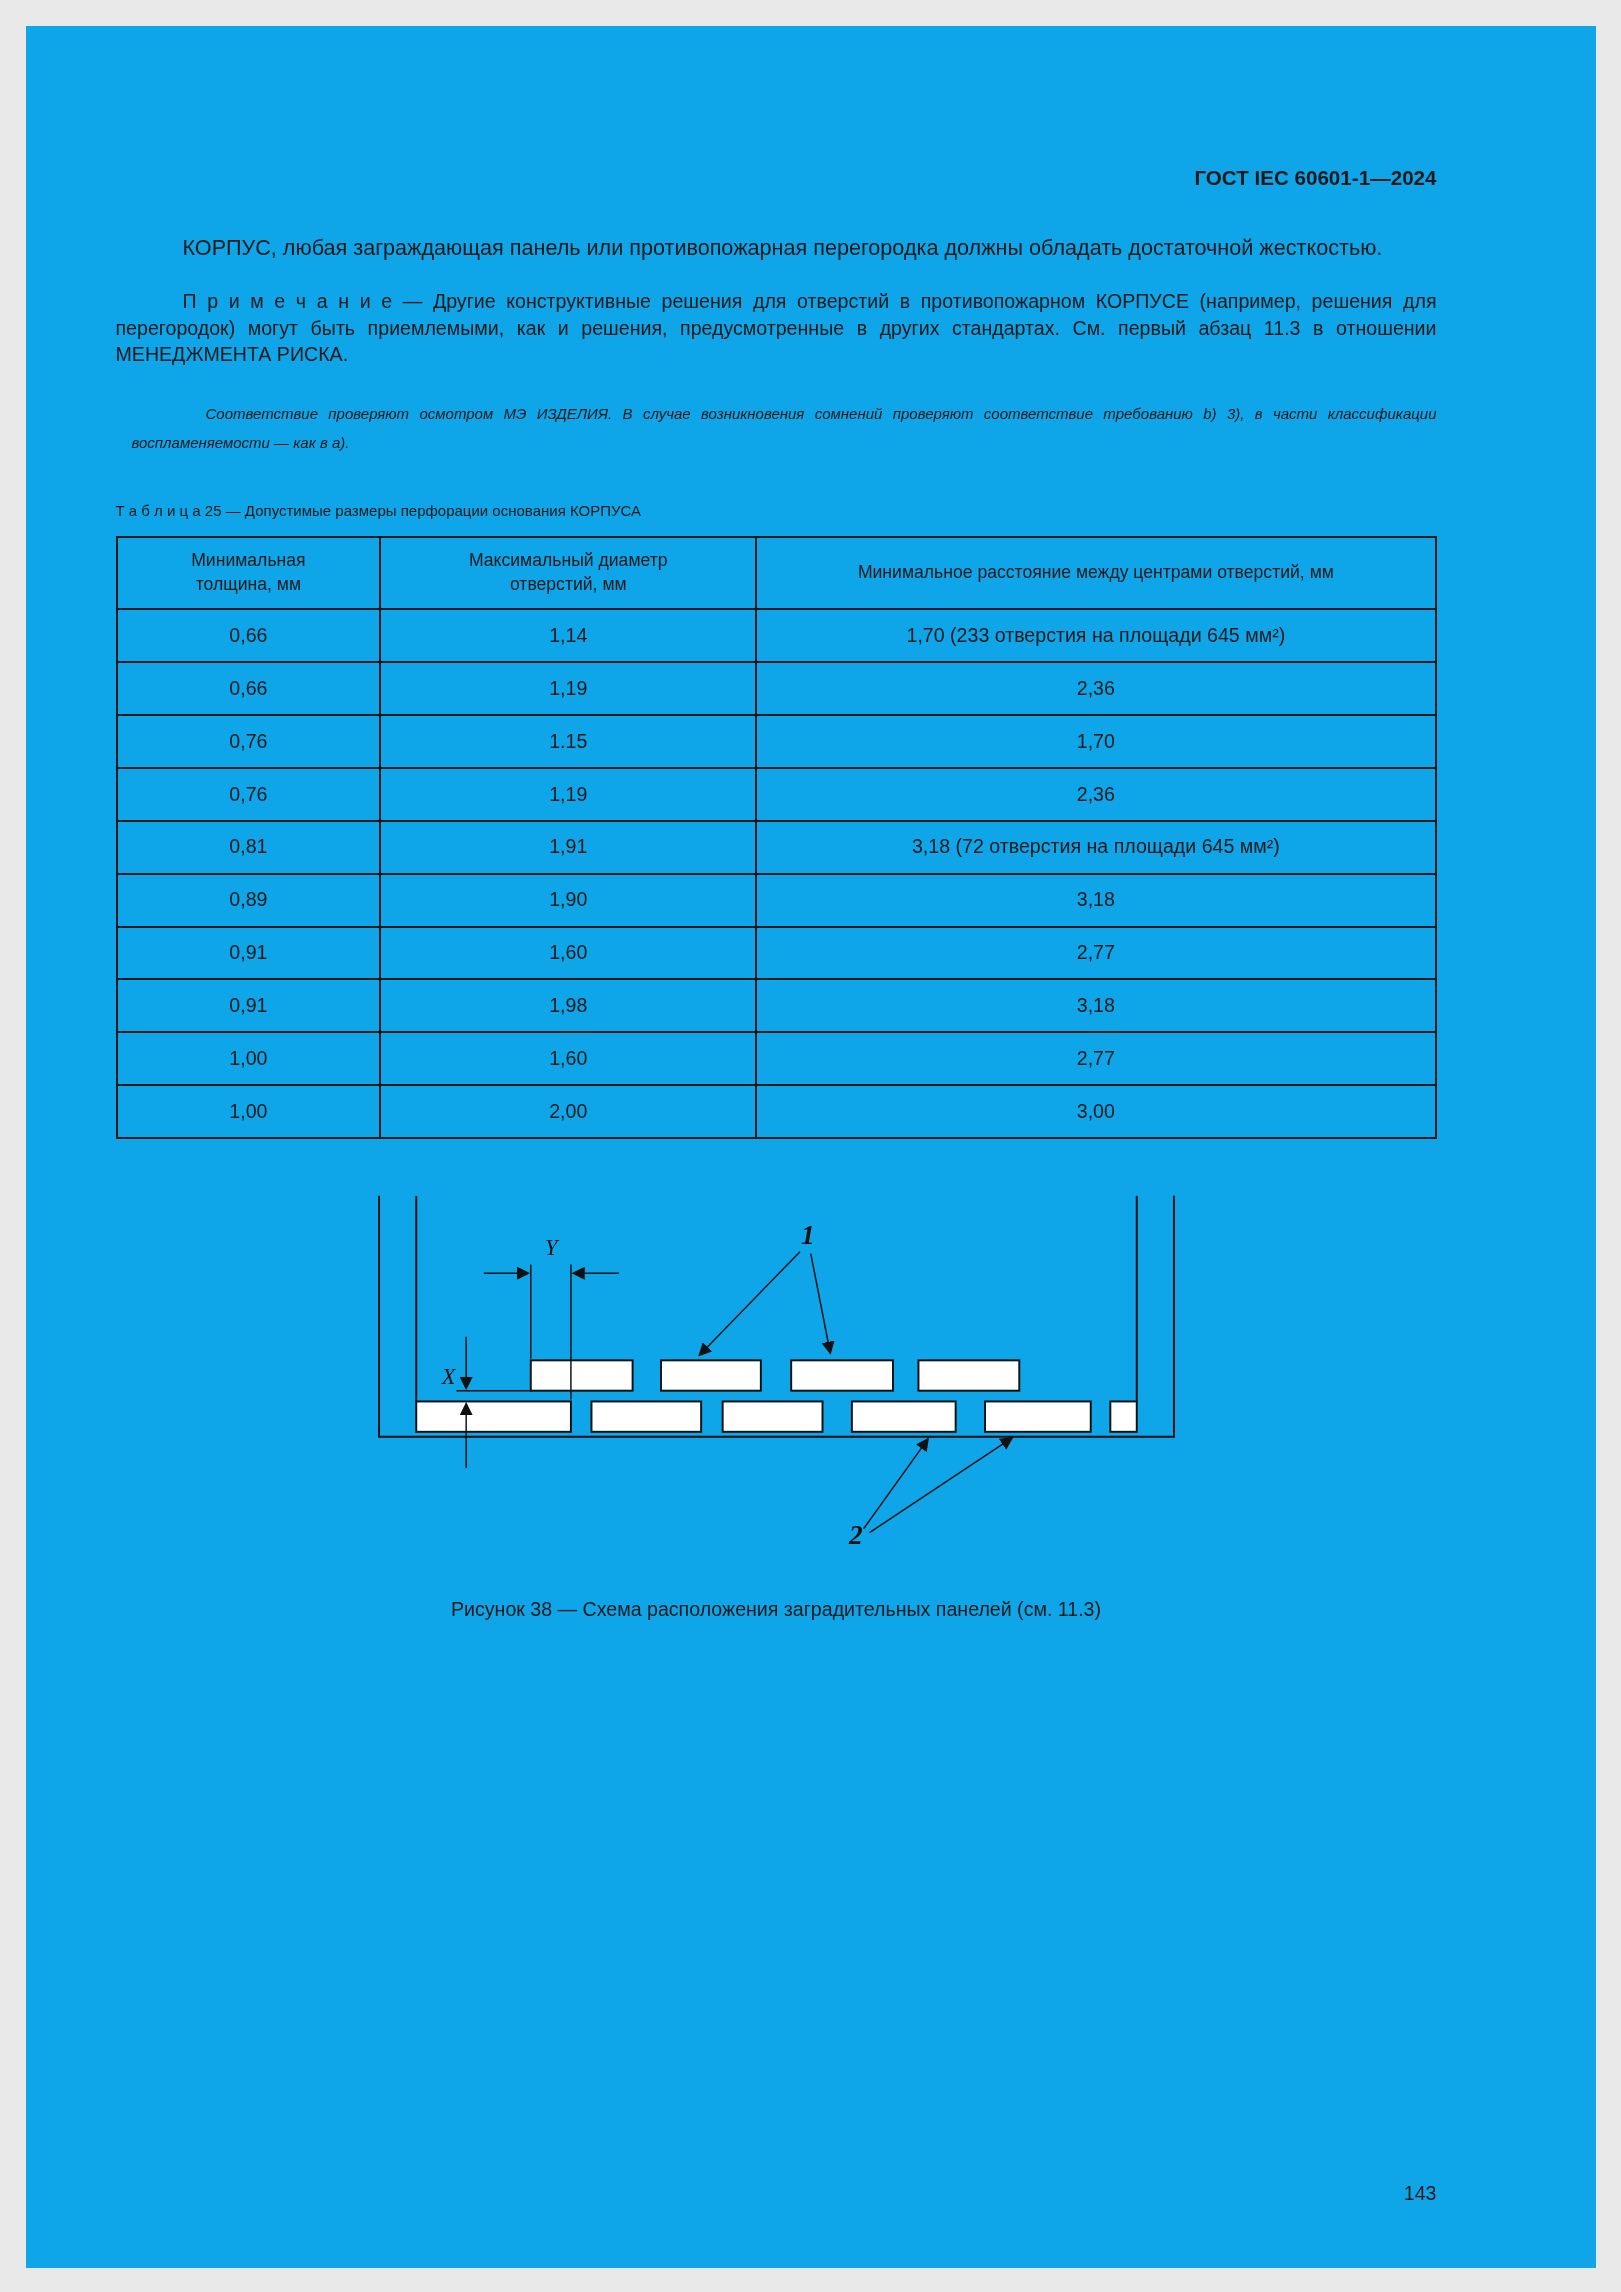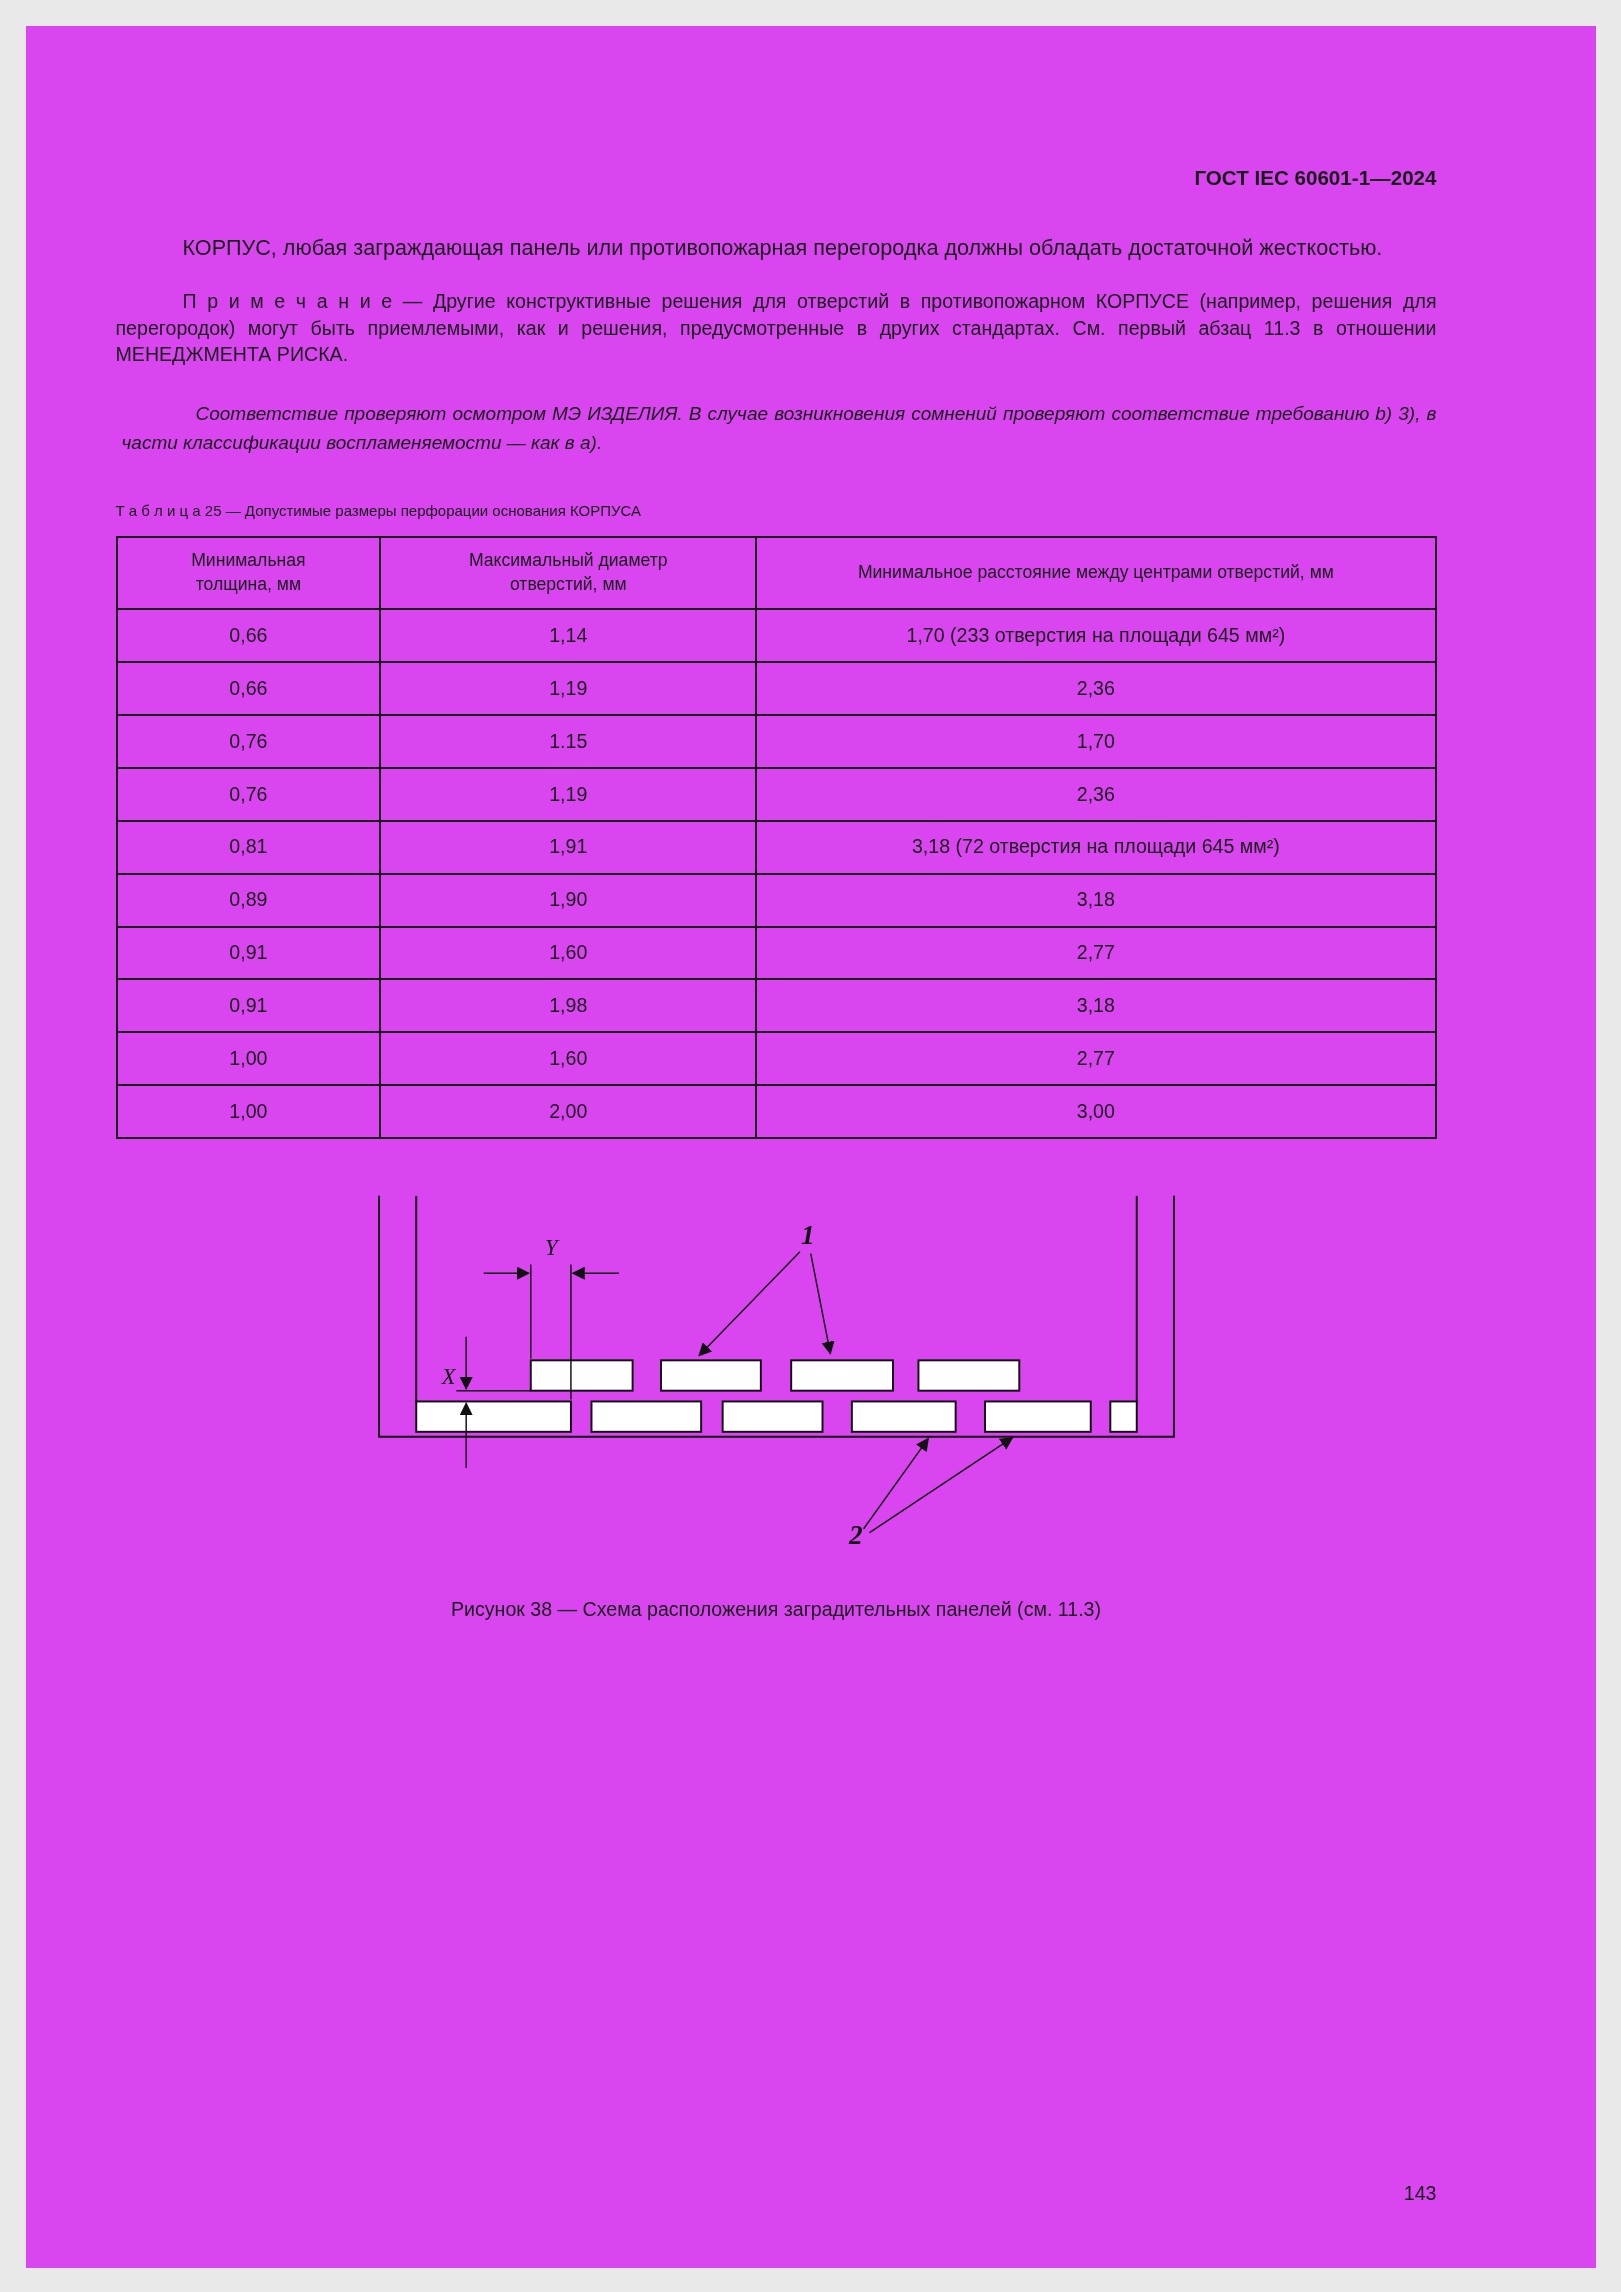"ГОСТ IEC 60601-1—2024" .sheet { background: #d946ef -> #0ea5e9 }
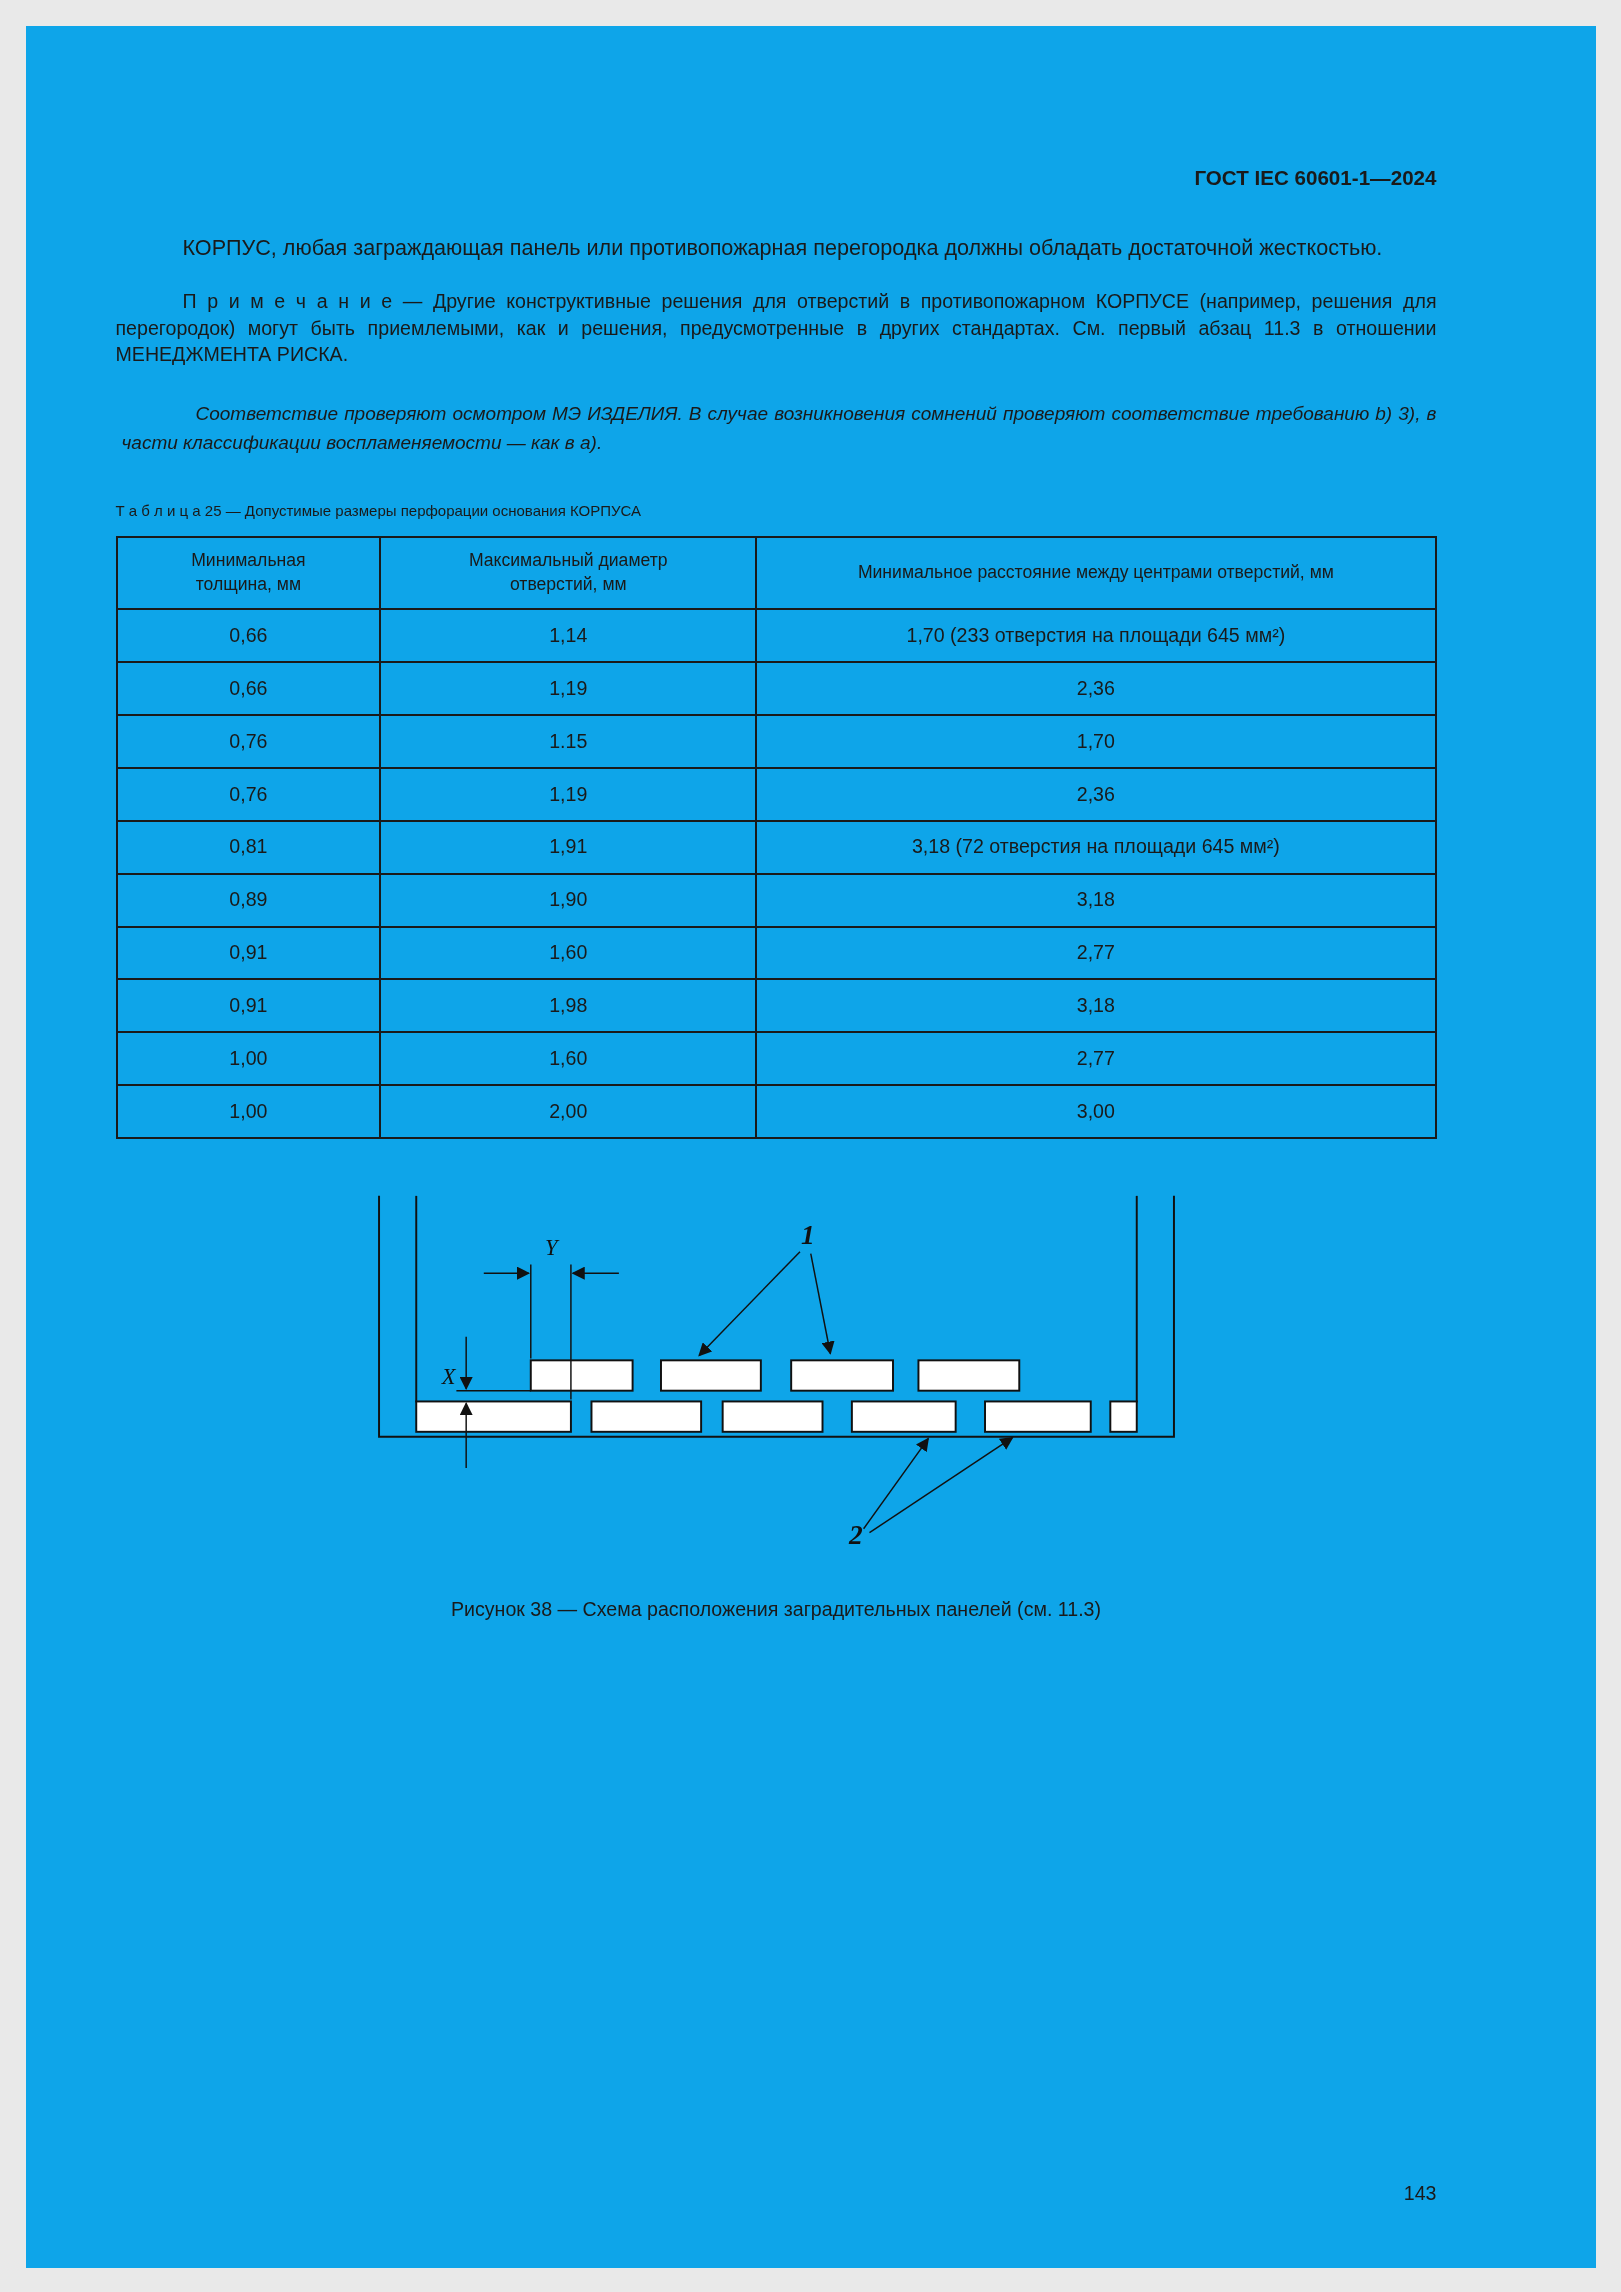"Соответствие проверяют осмотром МЭ" .compliance { font-size: 19px -> 15px; margin: 31px 0 0 6px -> 31px 0 0 16px }
